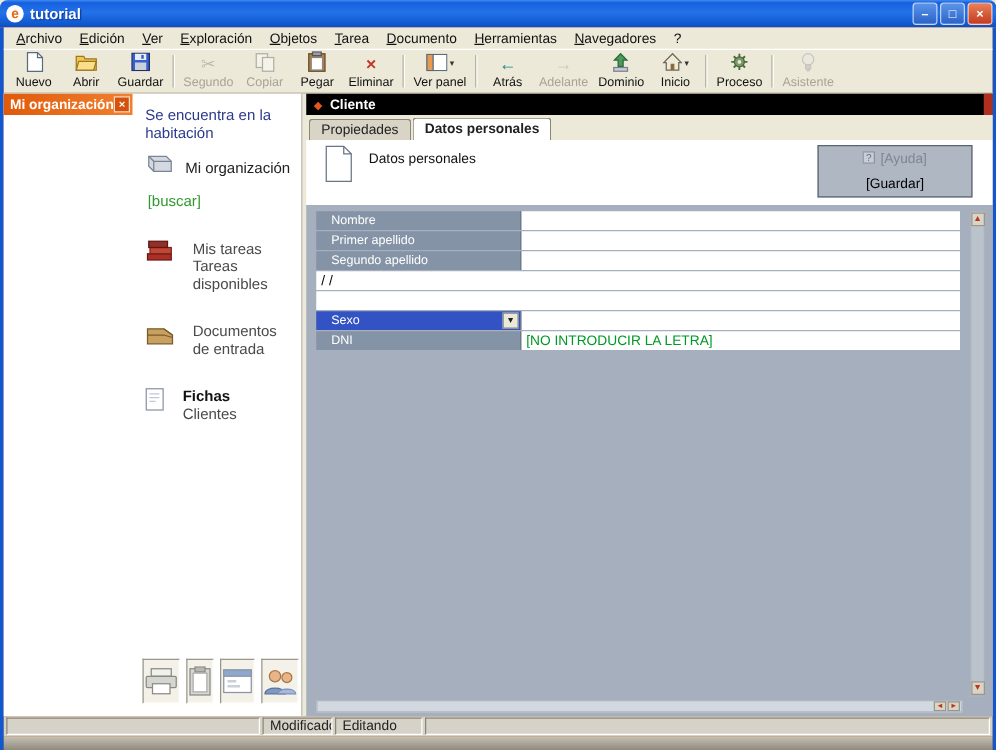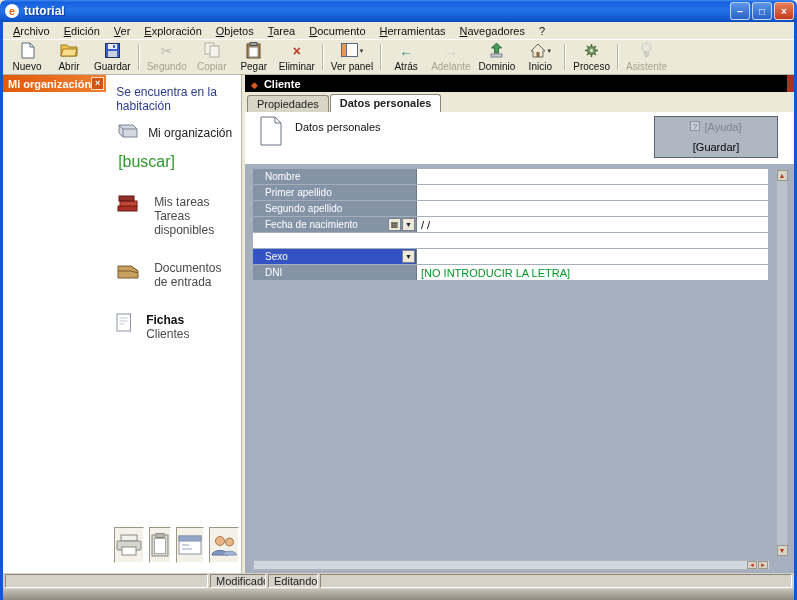"[buscar]" .sb-buscar { font-size: 16px -> 12px }
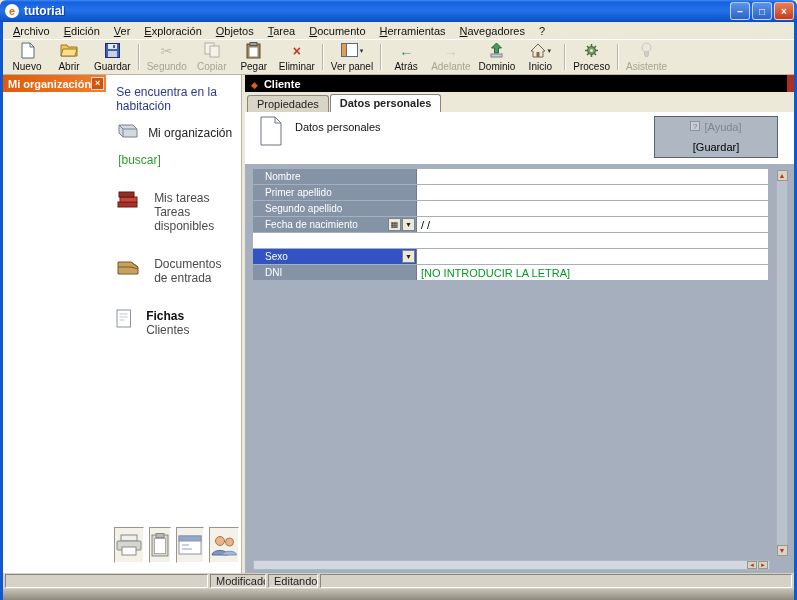"Fecha de nacimiento" div.flabel { html: <div> <span>Fecha de nacimiento</span> <span> <span> <span>▦</span> </span> <span> <span>▼</span> </span> </span> </div> -> none }
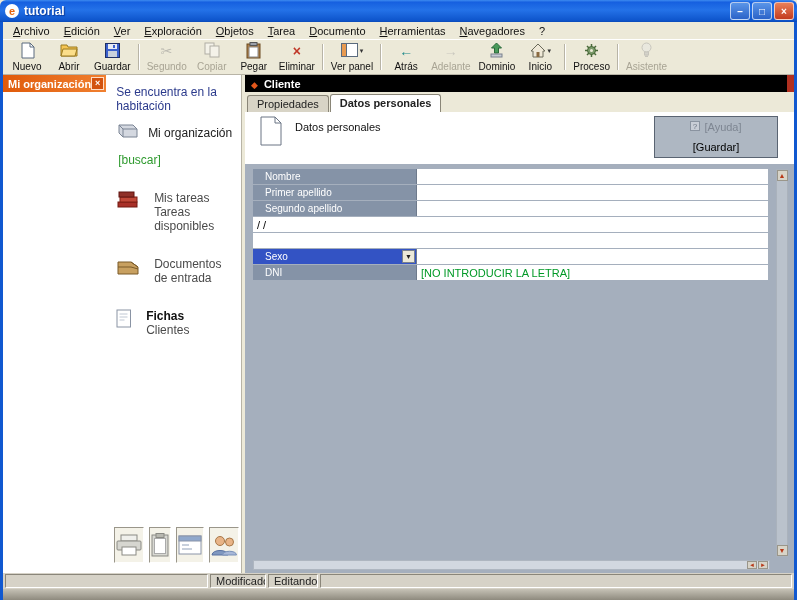"Editando" .sb-cell-2 { width: 50px -> 70px }
